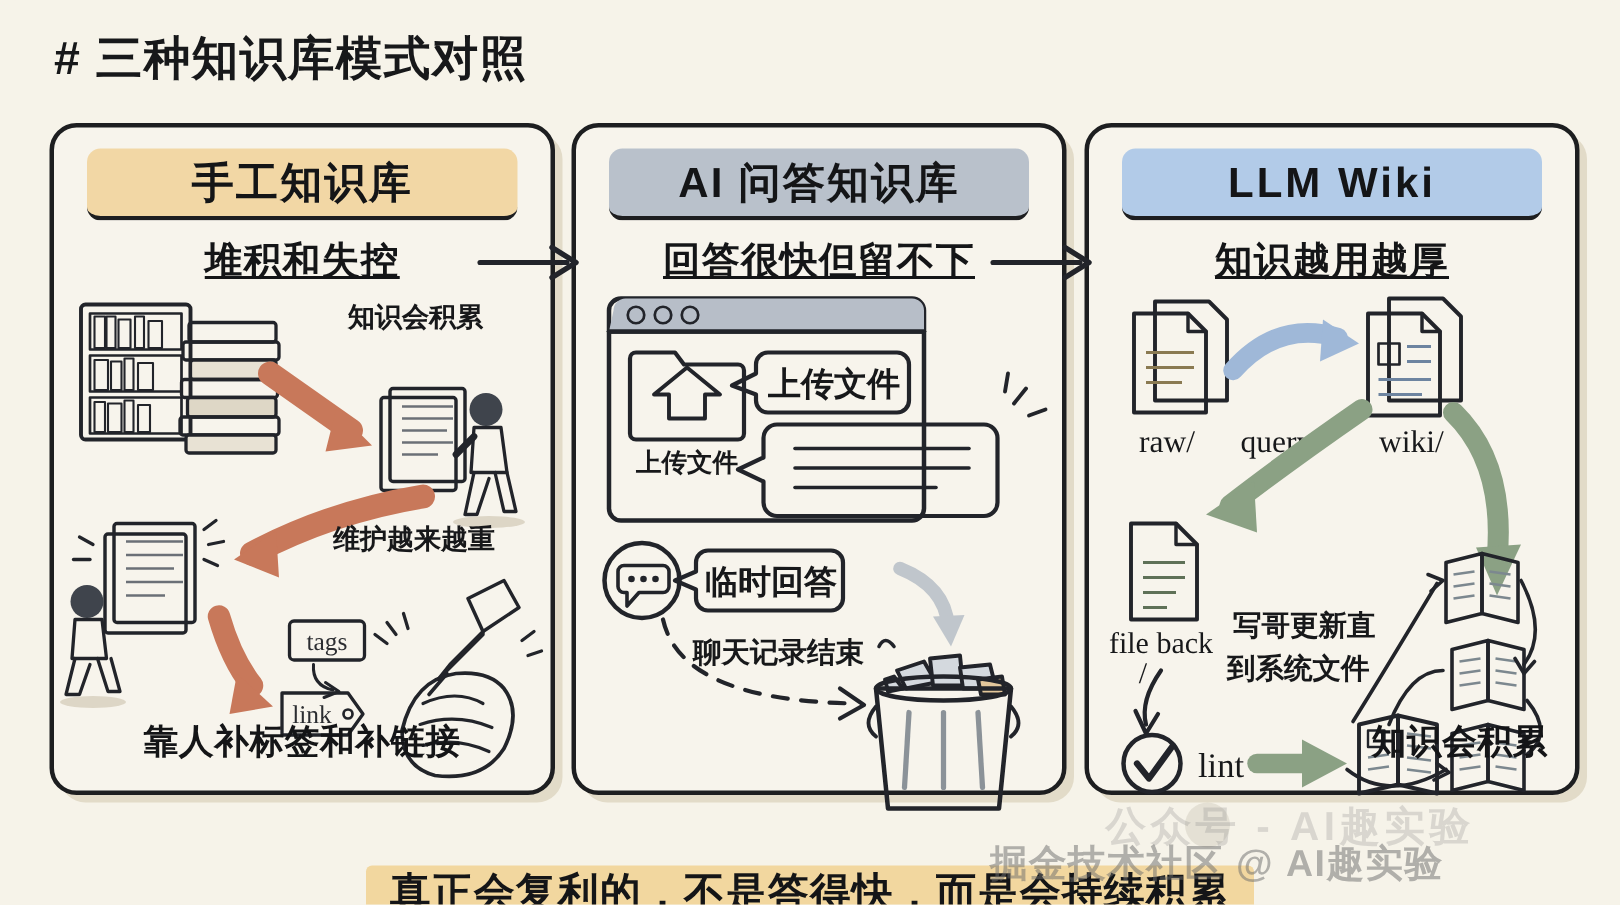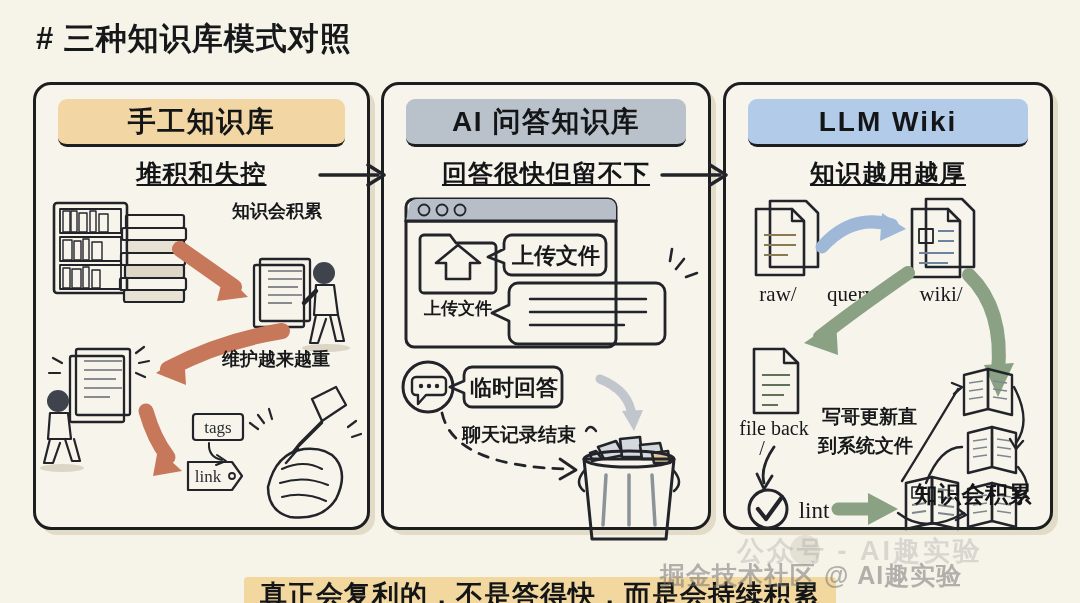"靠人补标签和补链接" div.panel-caption { html: none -> <div>靠人补标签和补链接</div> }
